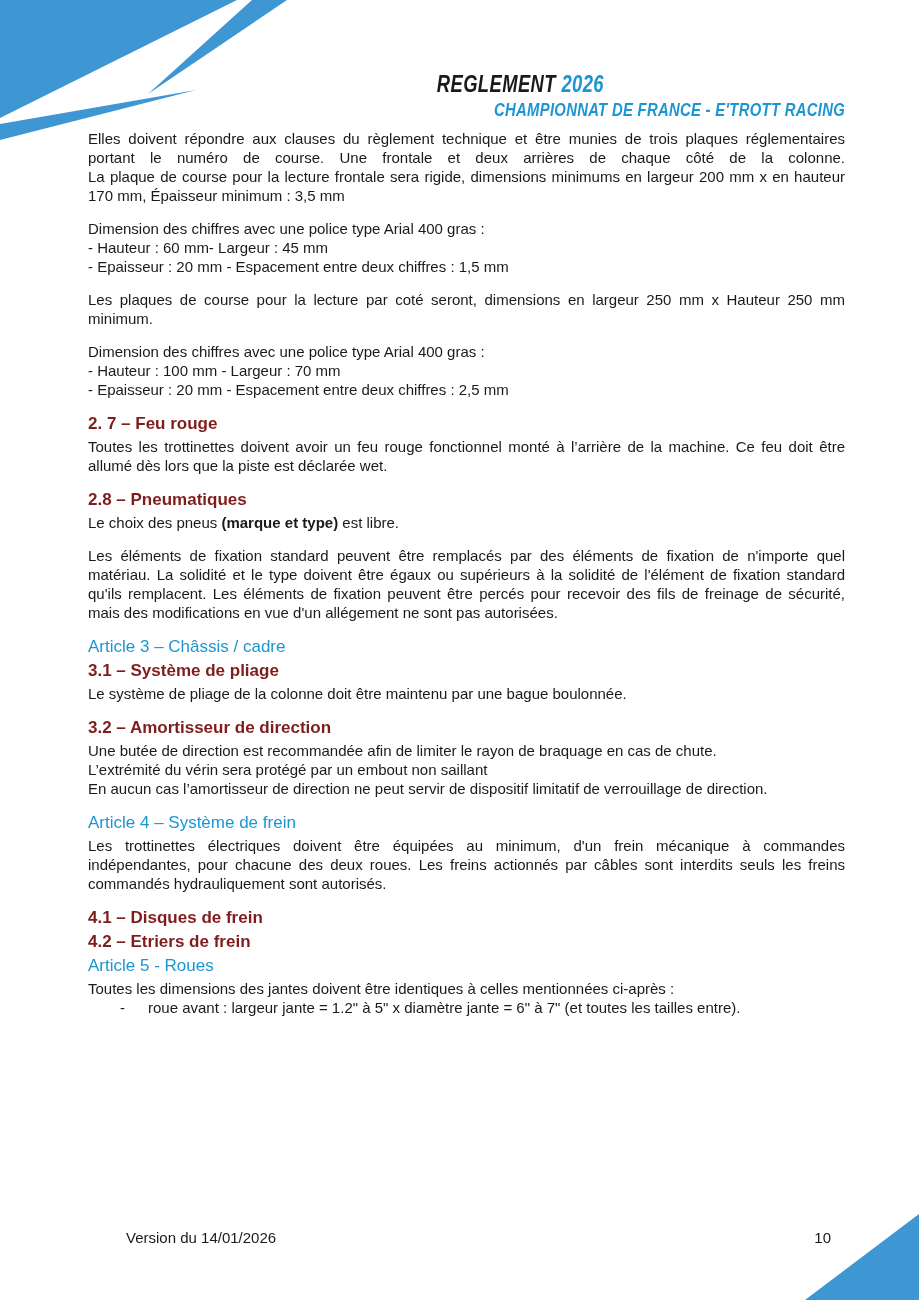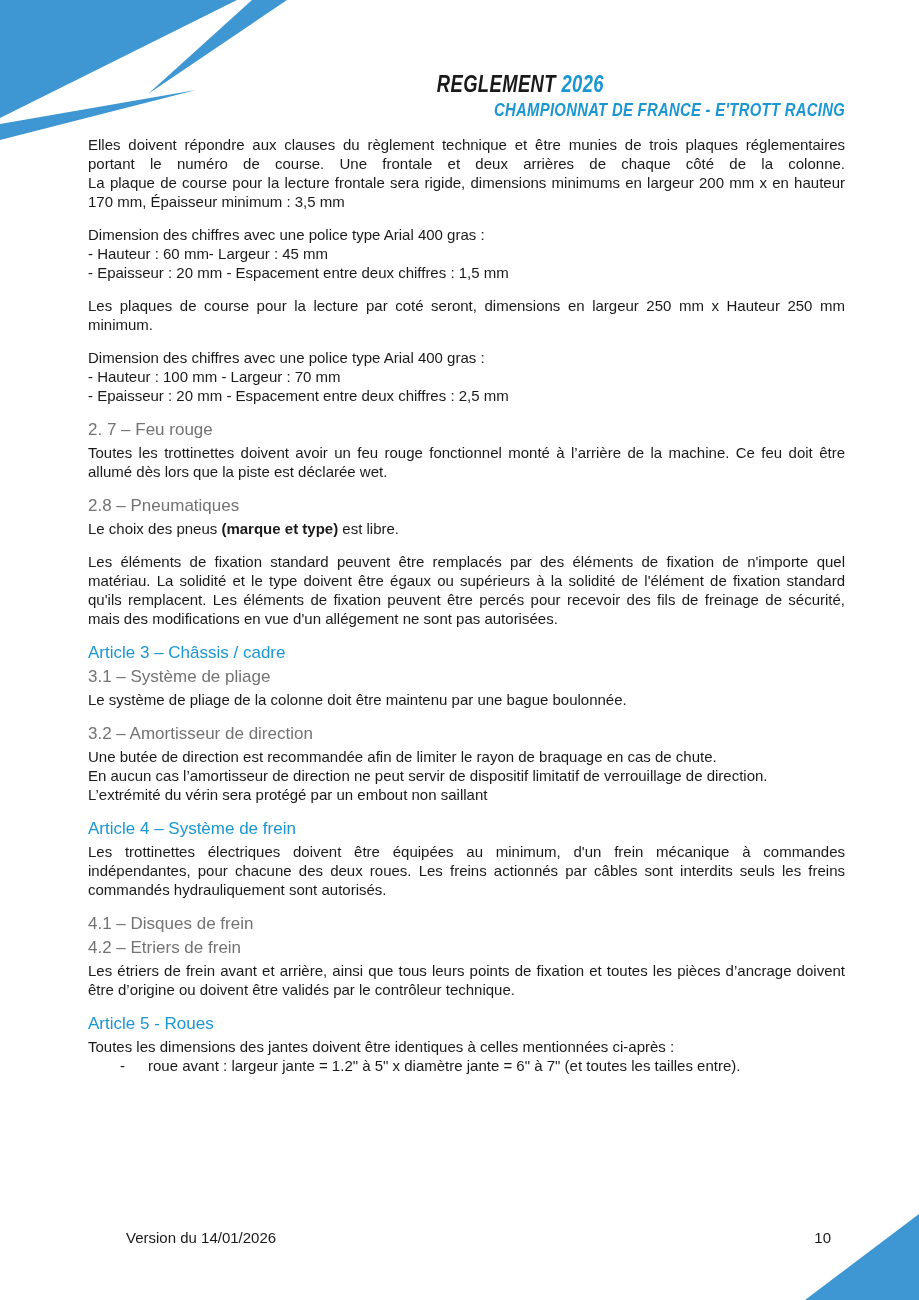"Elles doivent répondre aux clauses" .content { top: 135px -> 129px }
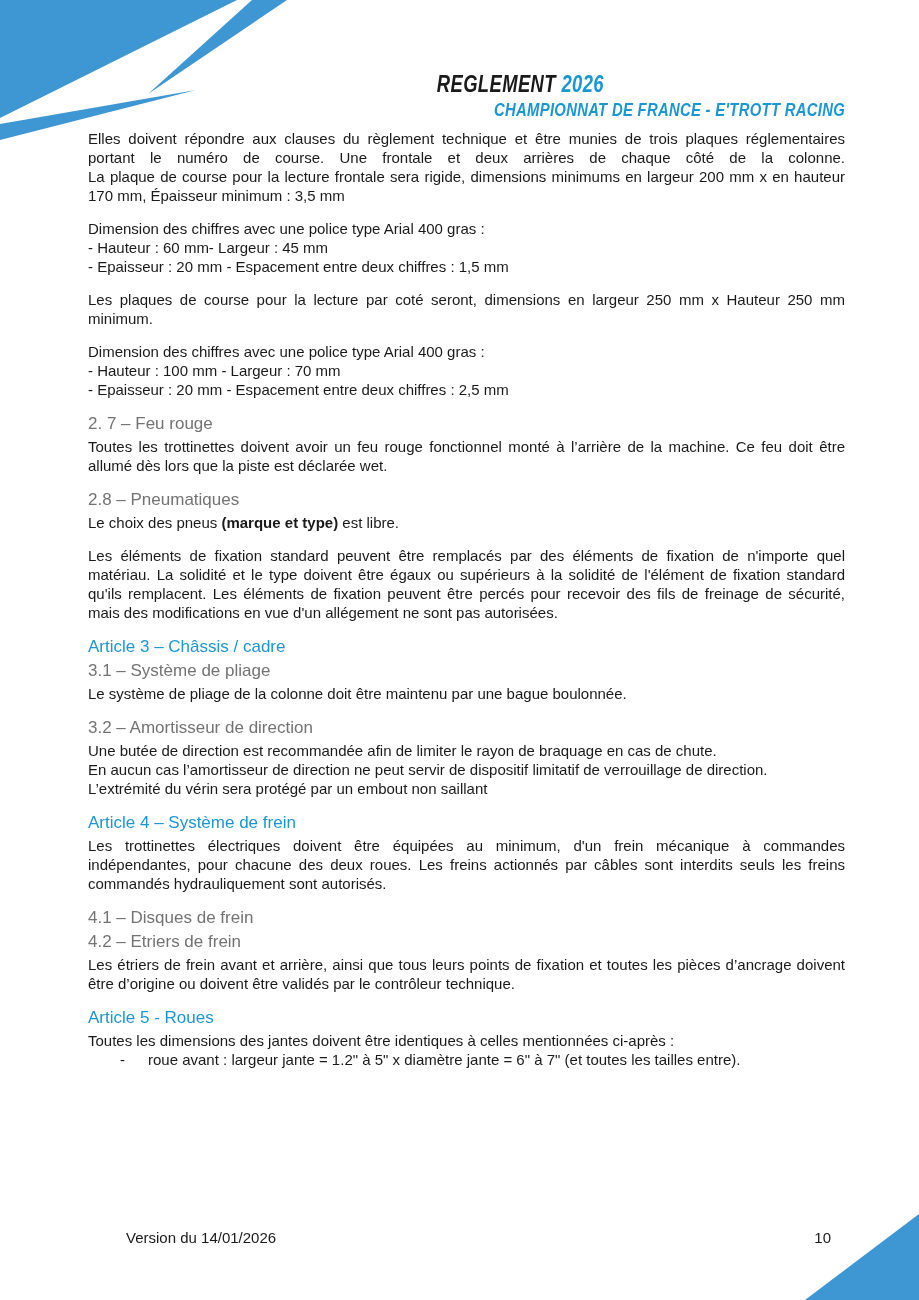"2. 7 – Feu rouge" .h3 { color: #737373 -> #7f1d1d; font-weight: normal -> bold }
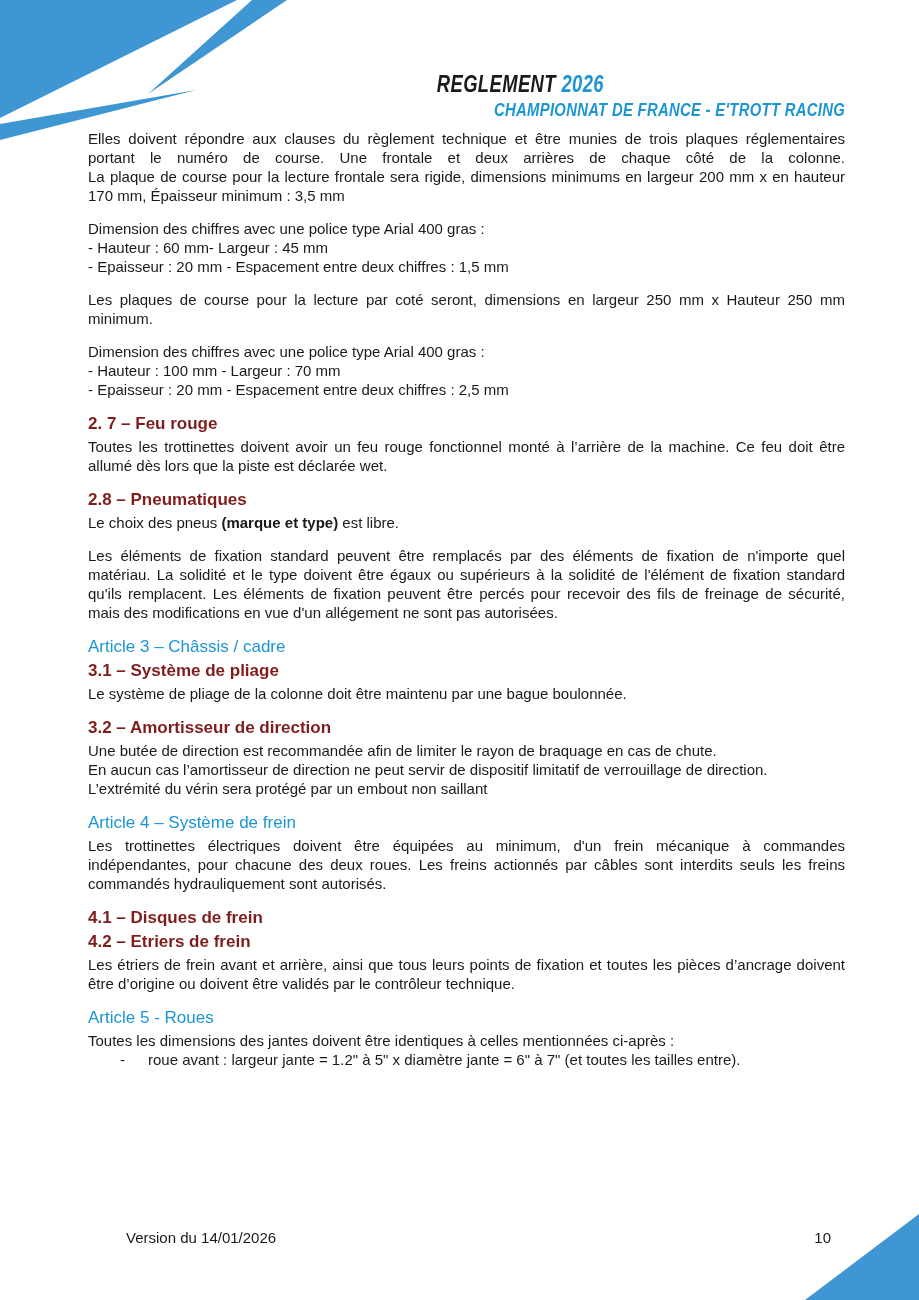"En aucun cas l’amortisseur de" div { order: before "L’extrémité du vérin sera protégé" -> after "L’extrémité du vérin sera protégé" }
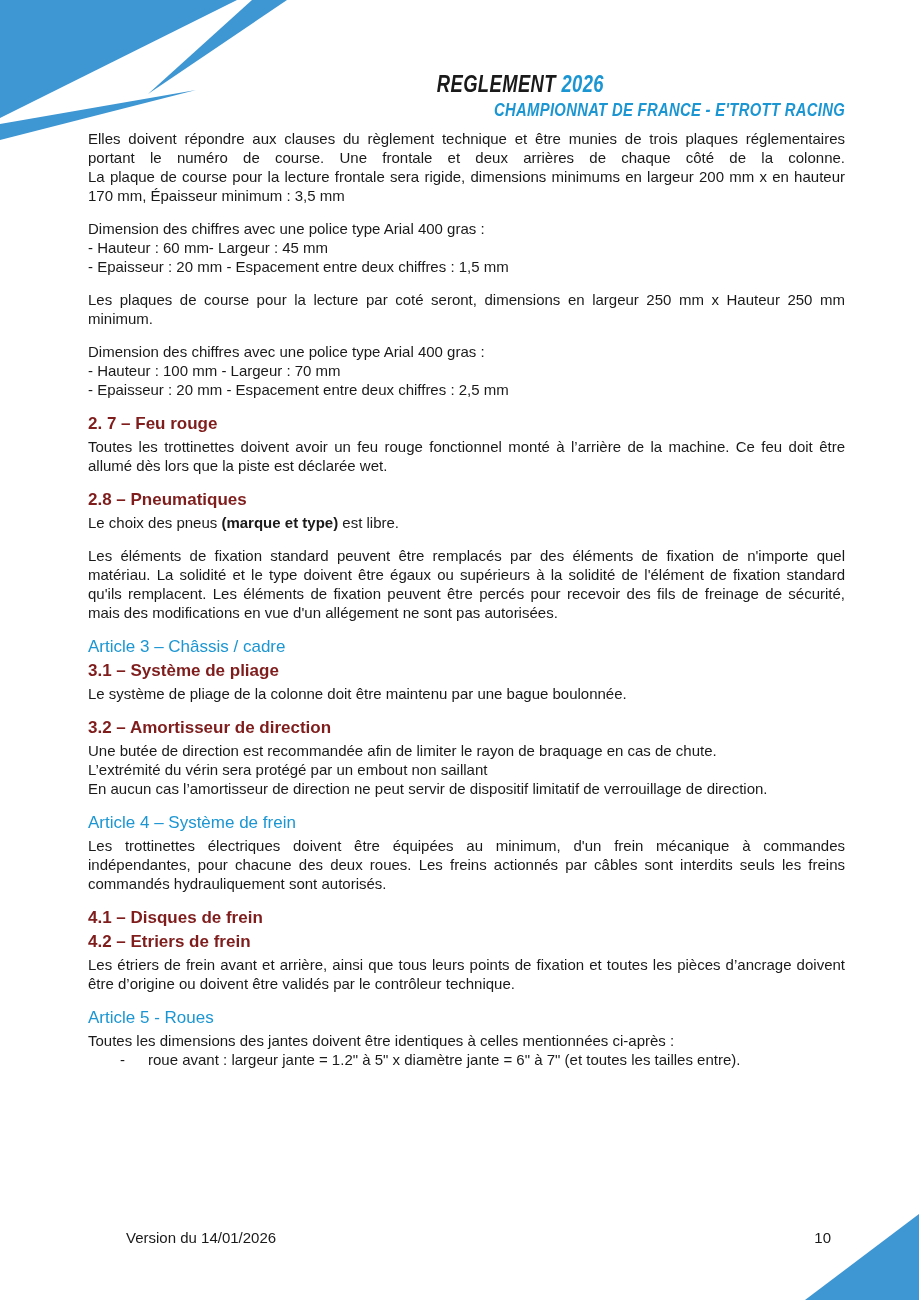"Les étriers de frein avant" p.blk { html: <p>Les étriers de frein avant et arrière, ainsi que tous leurs points de fixation et toutes les pièces d’ancrage doivent être d’origine ou doivent être validés par le contrôleur technique.</p> -> none }
